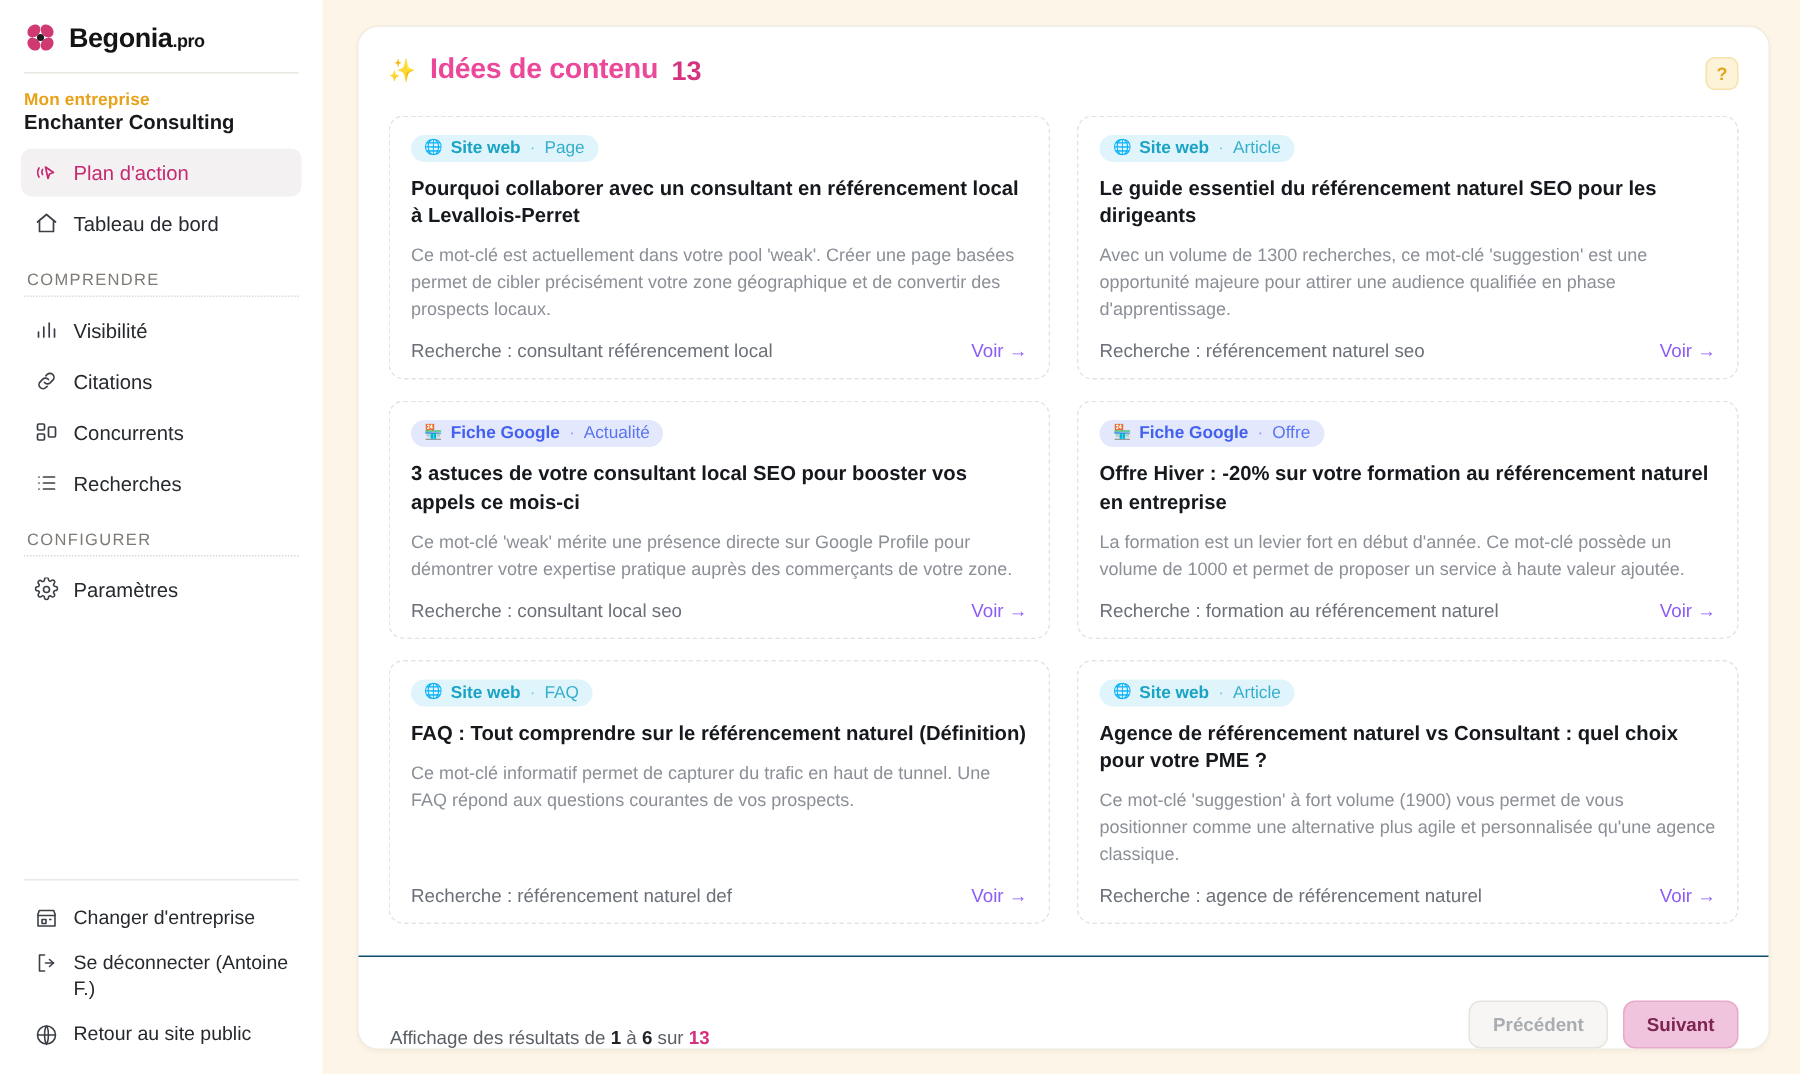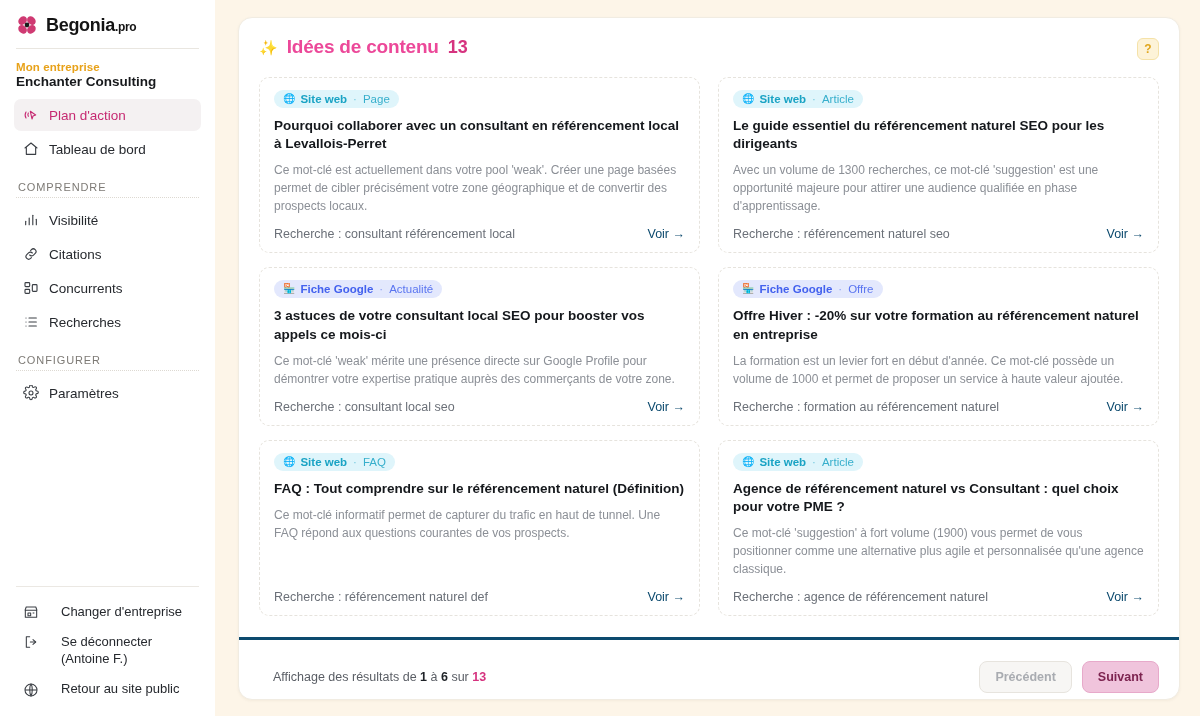"Voir →" .card-link { color: #0c4a6e -> #8b5cf6 }
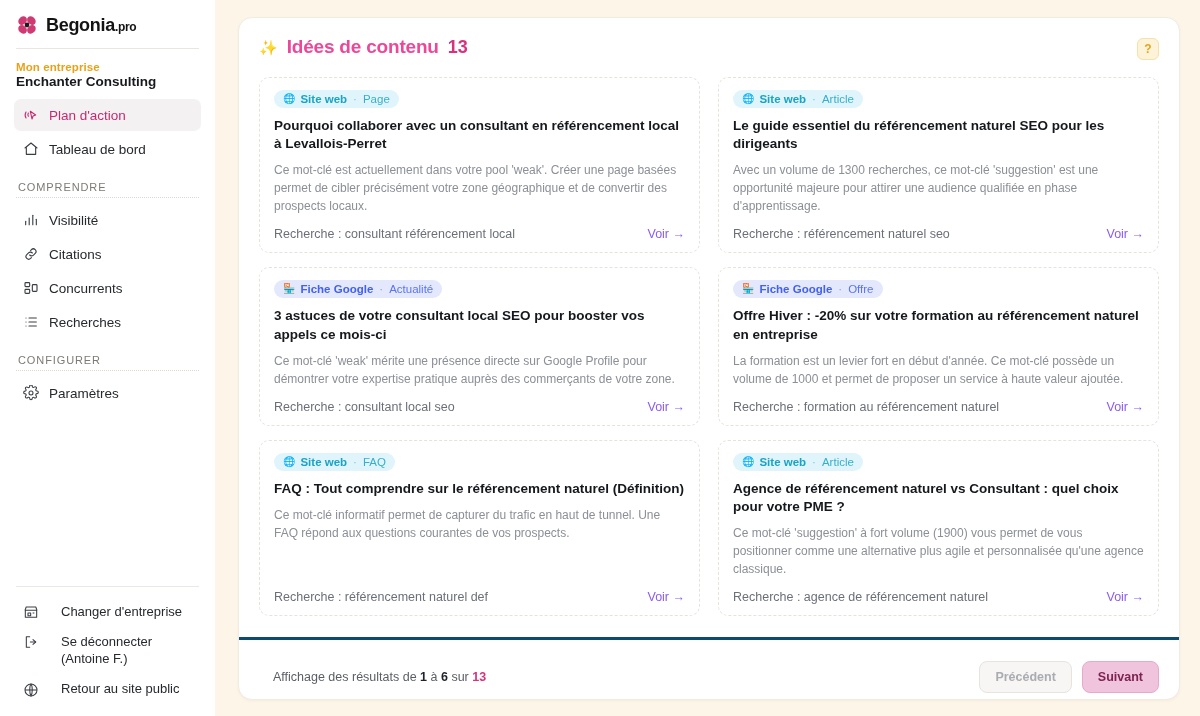"Changer d'entreprise" .foot-item { gap: 22px -> 10px }
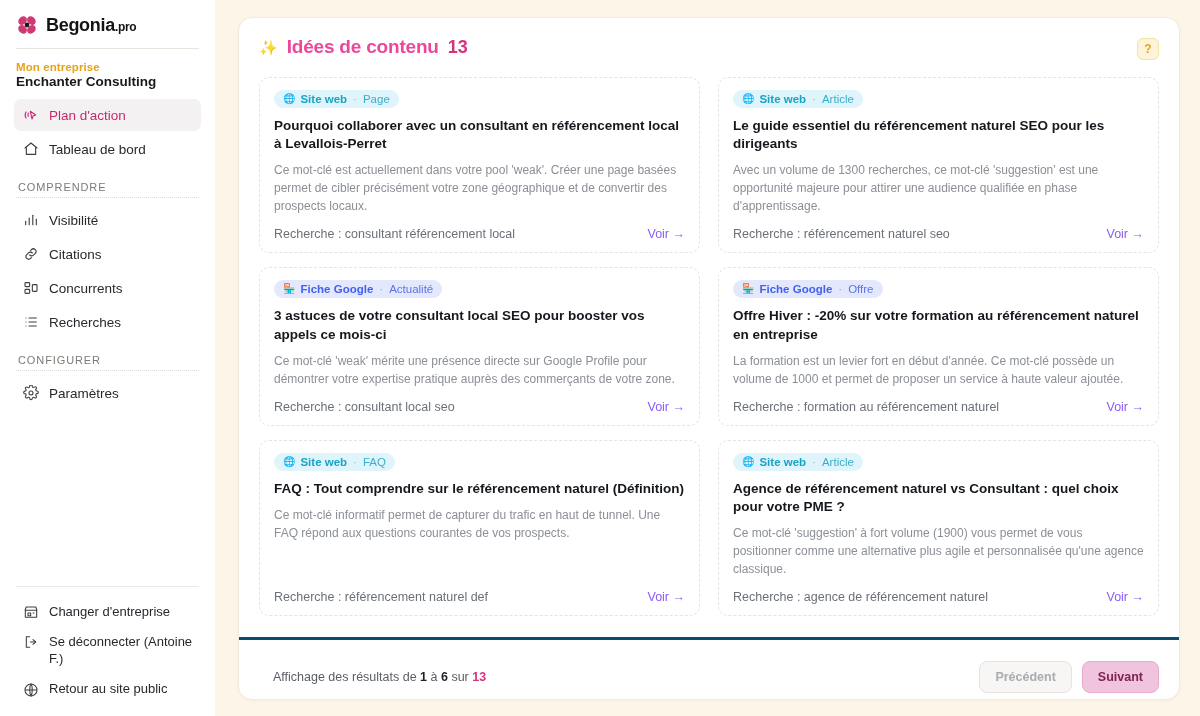"Affichage des résultats de 1" .panel-foot { align-items: center -> flex-end; border-top: 3px solid #0c4a6e -> 1px solid #0c4a6e; padding: 14px 20px 0 34px -> 14px 20px 0 21px }
